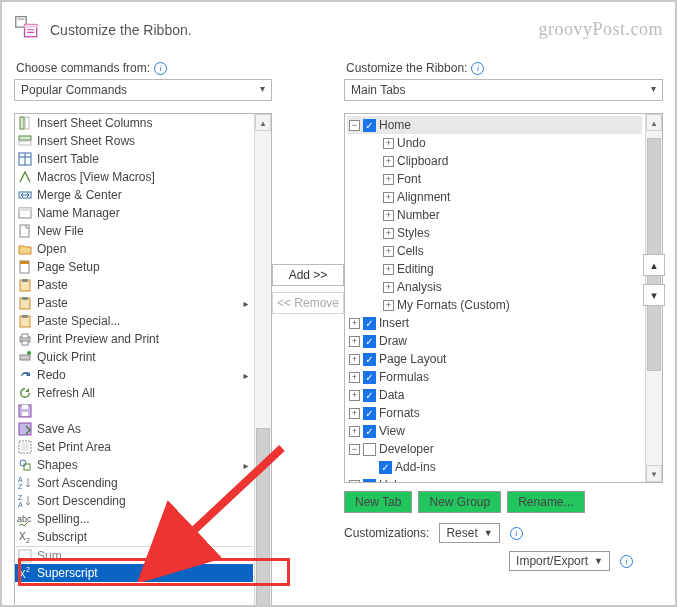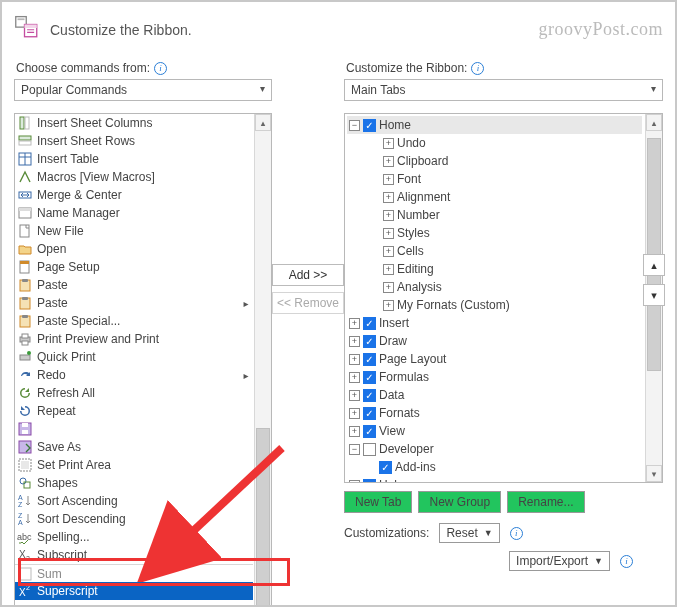"Repeat" div.list-item { html: <div> <span> <svg> <path></path> <path></path> </svg> </span> <span>Repeat</span> </div> -> none }
